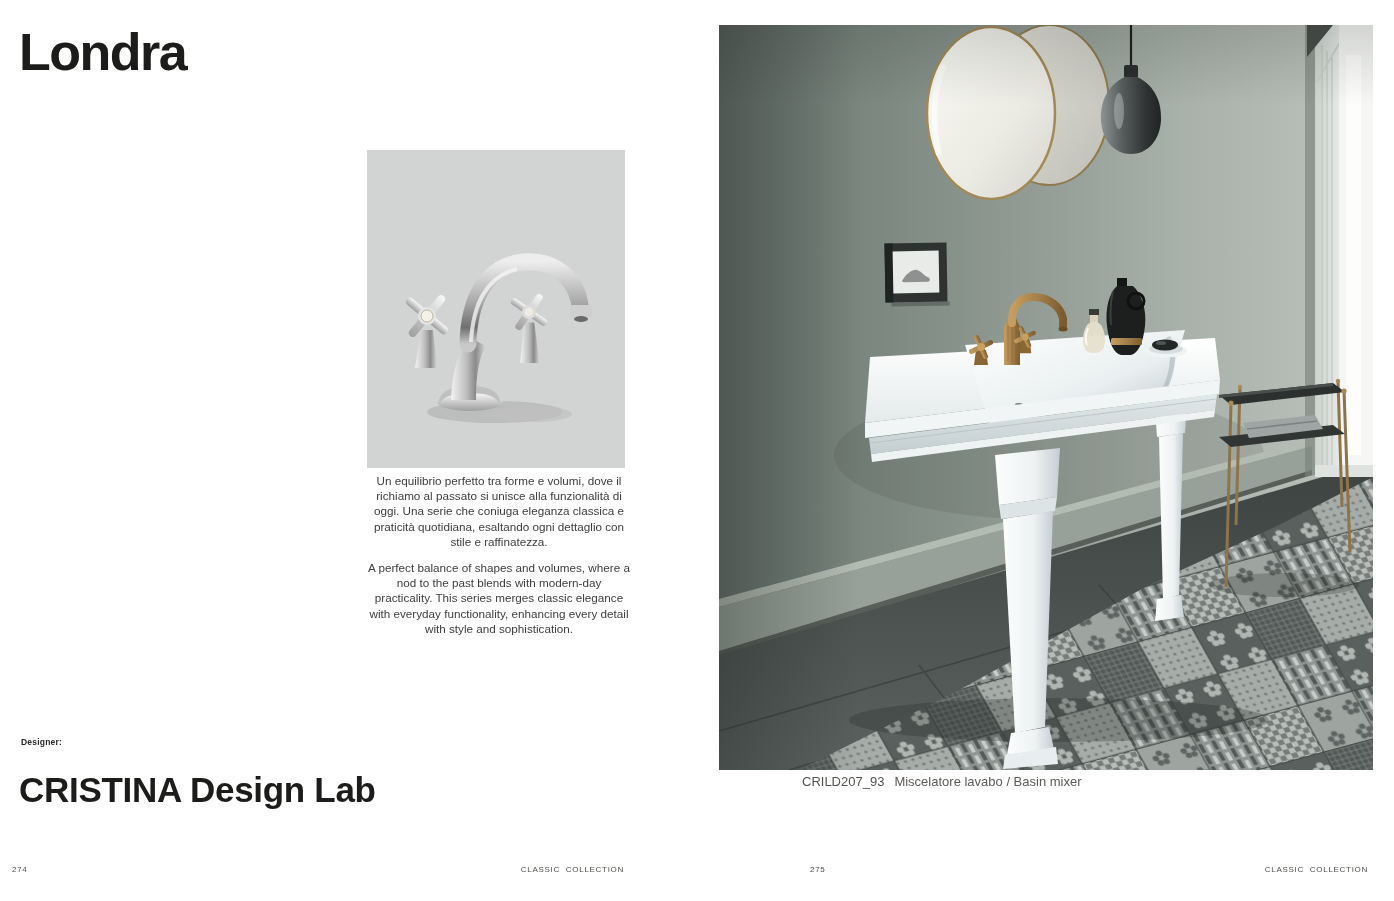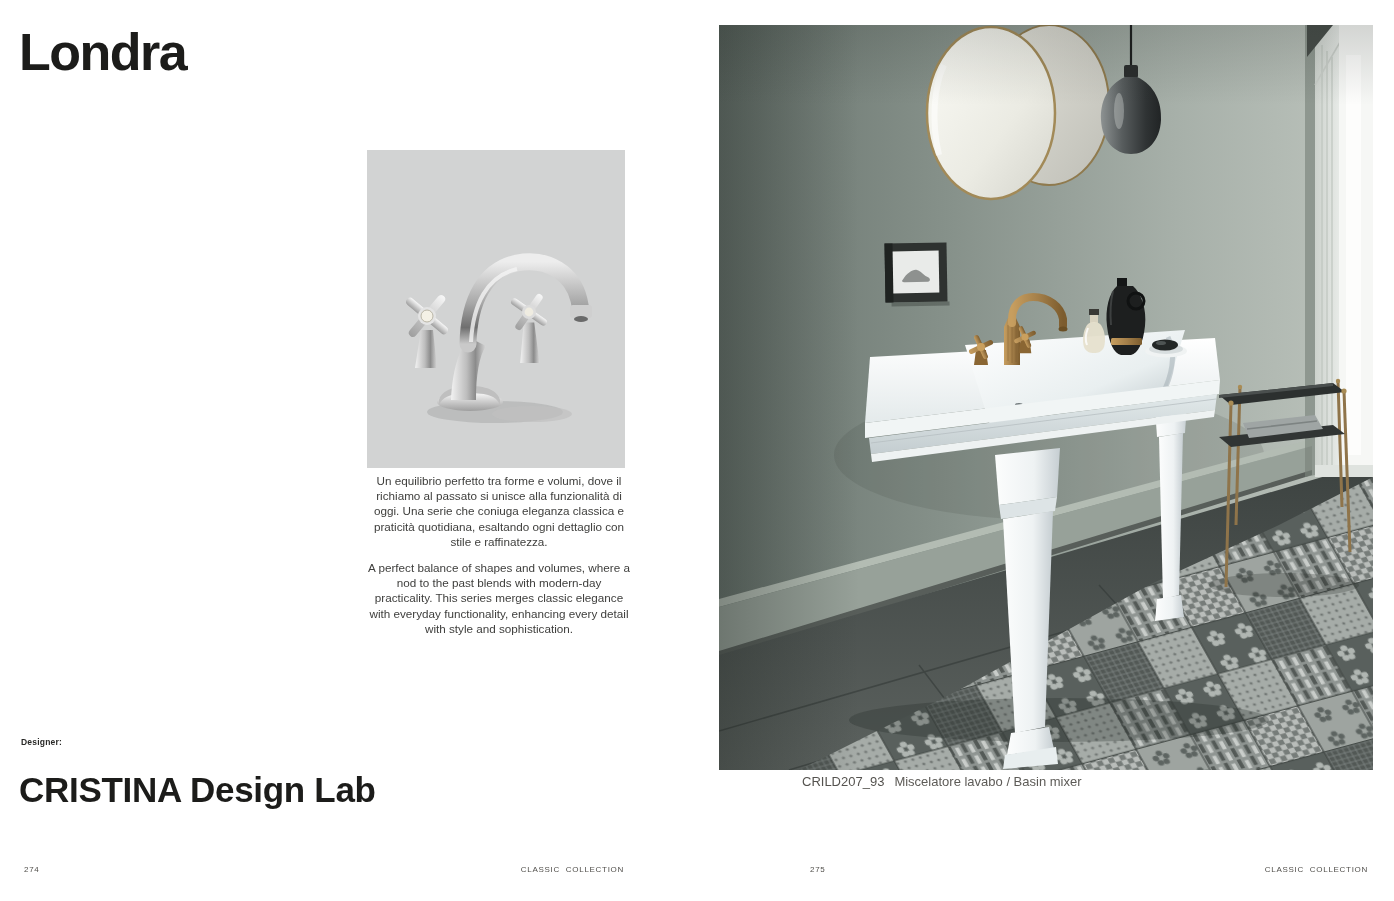"274" .pn-left { left: 24px -> 12px }
